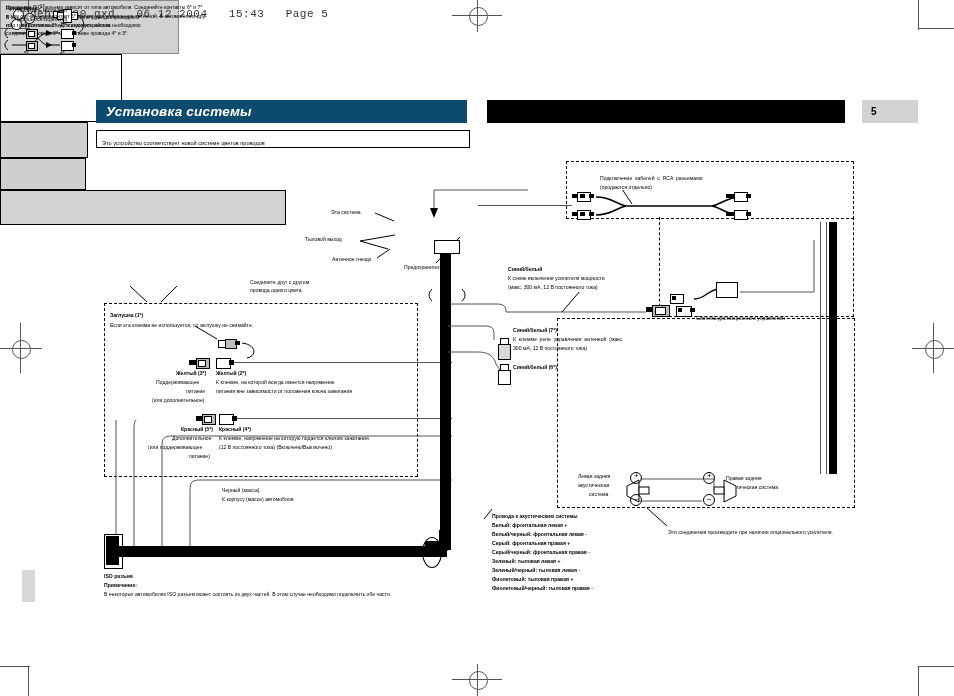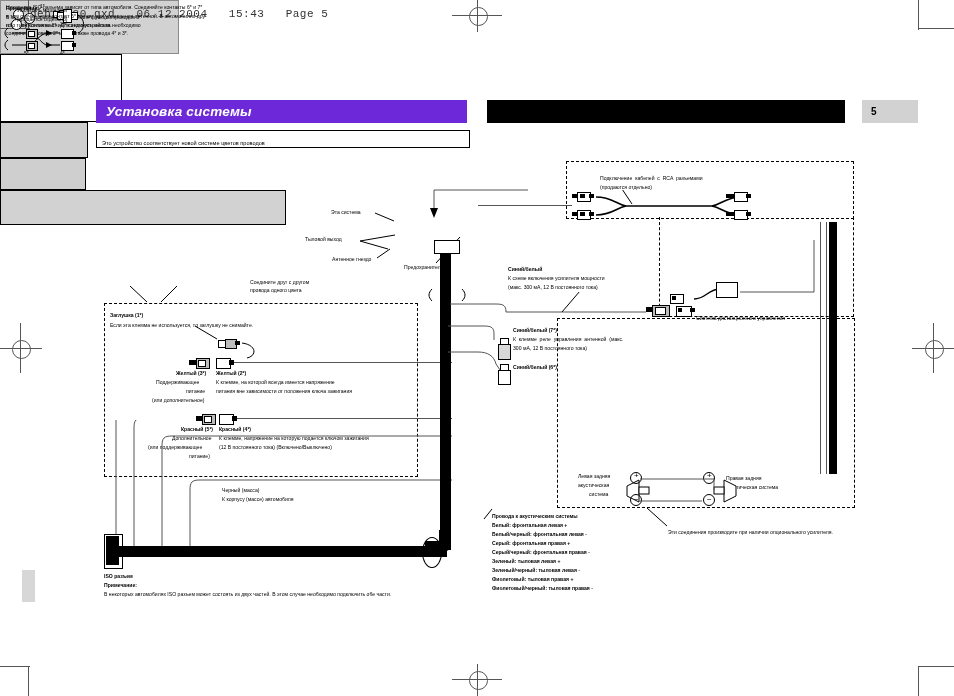"Установка системы" #hdr-bar { background: #6d28d9 -> #0c4a6e }
